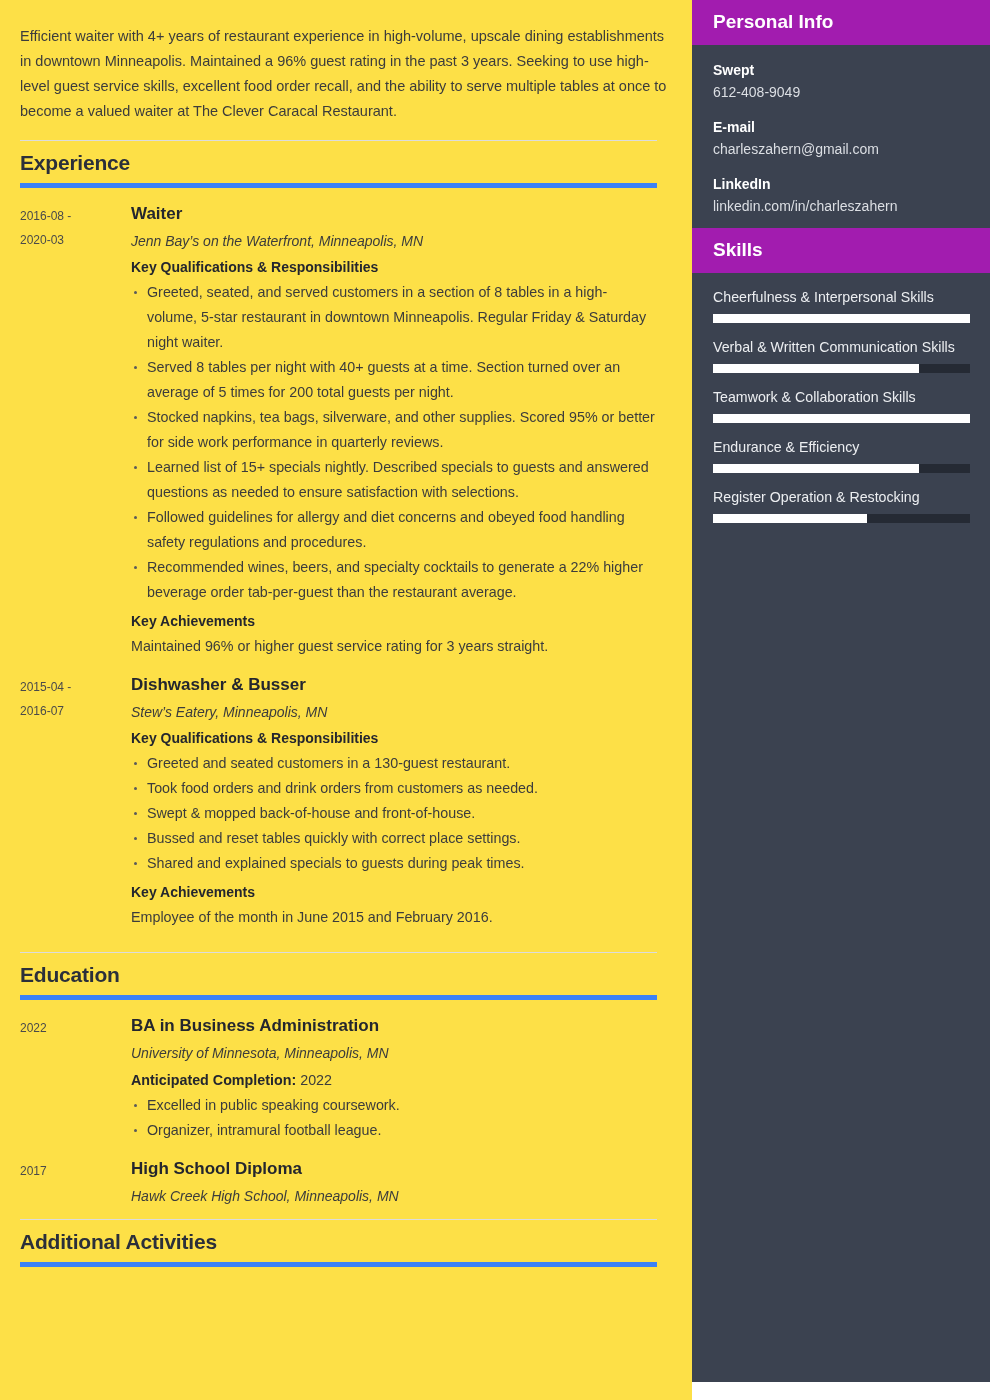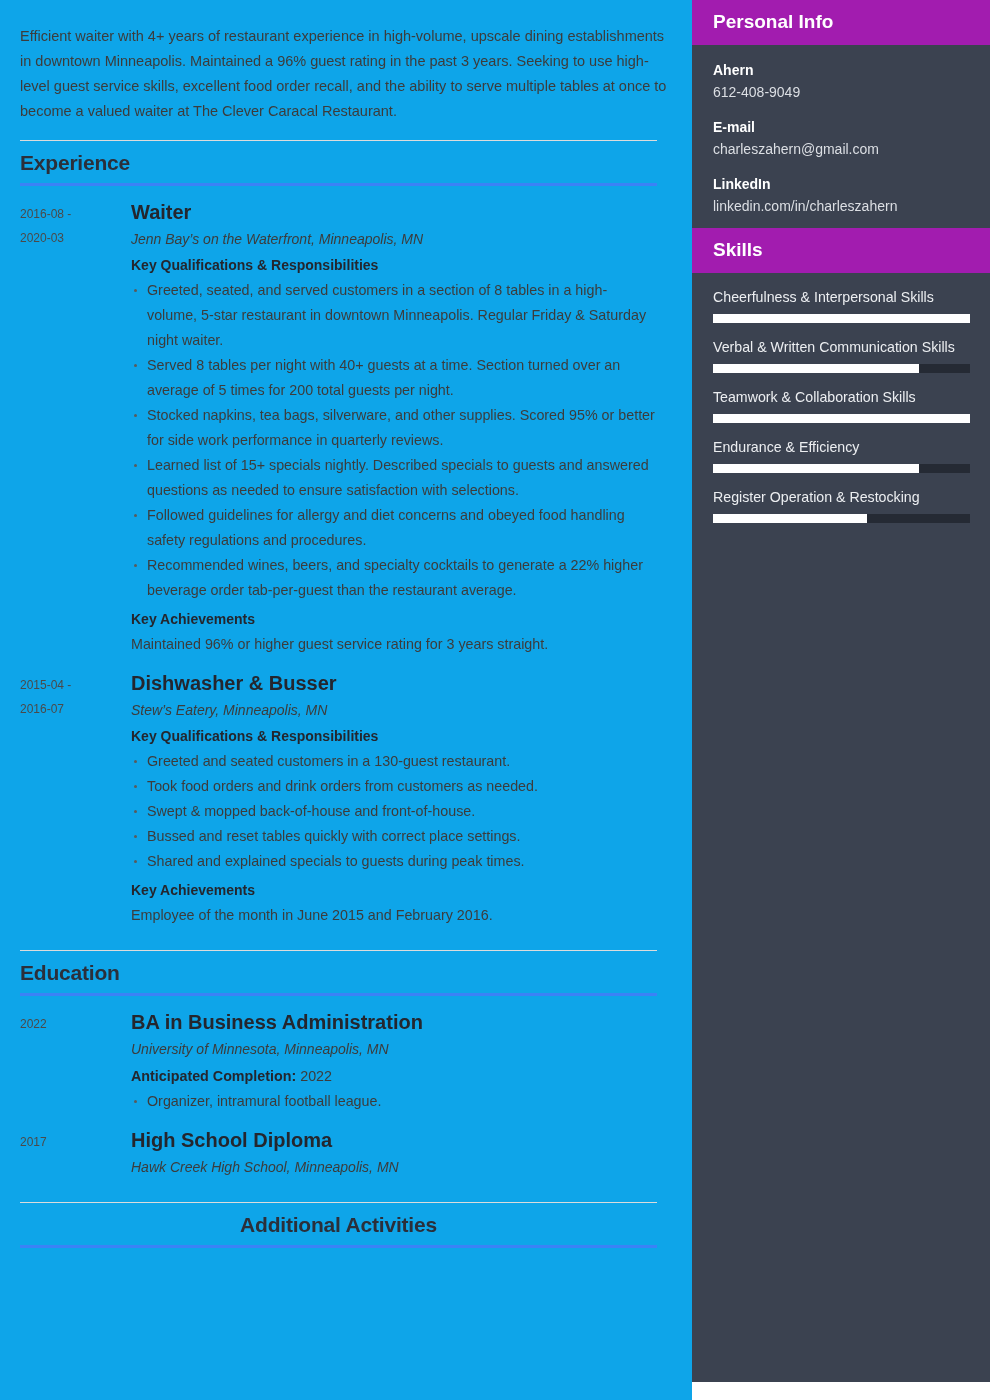"Efficient waiter with 4+ years" .main { background: #0ea5e9 -> #fde047 }
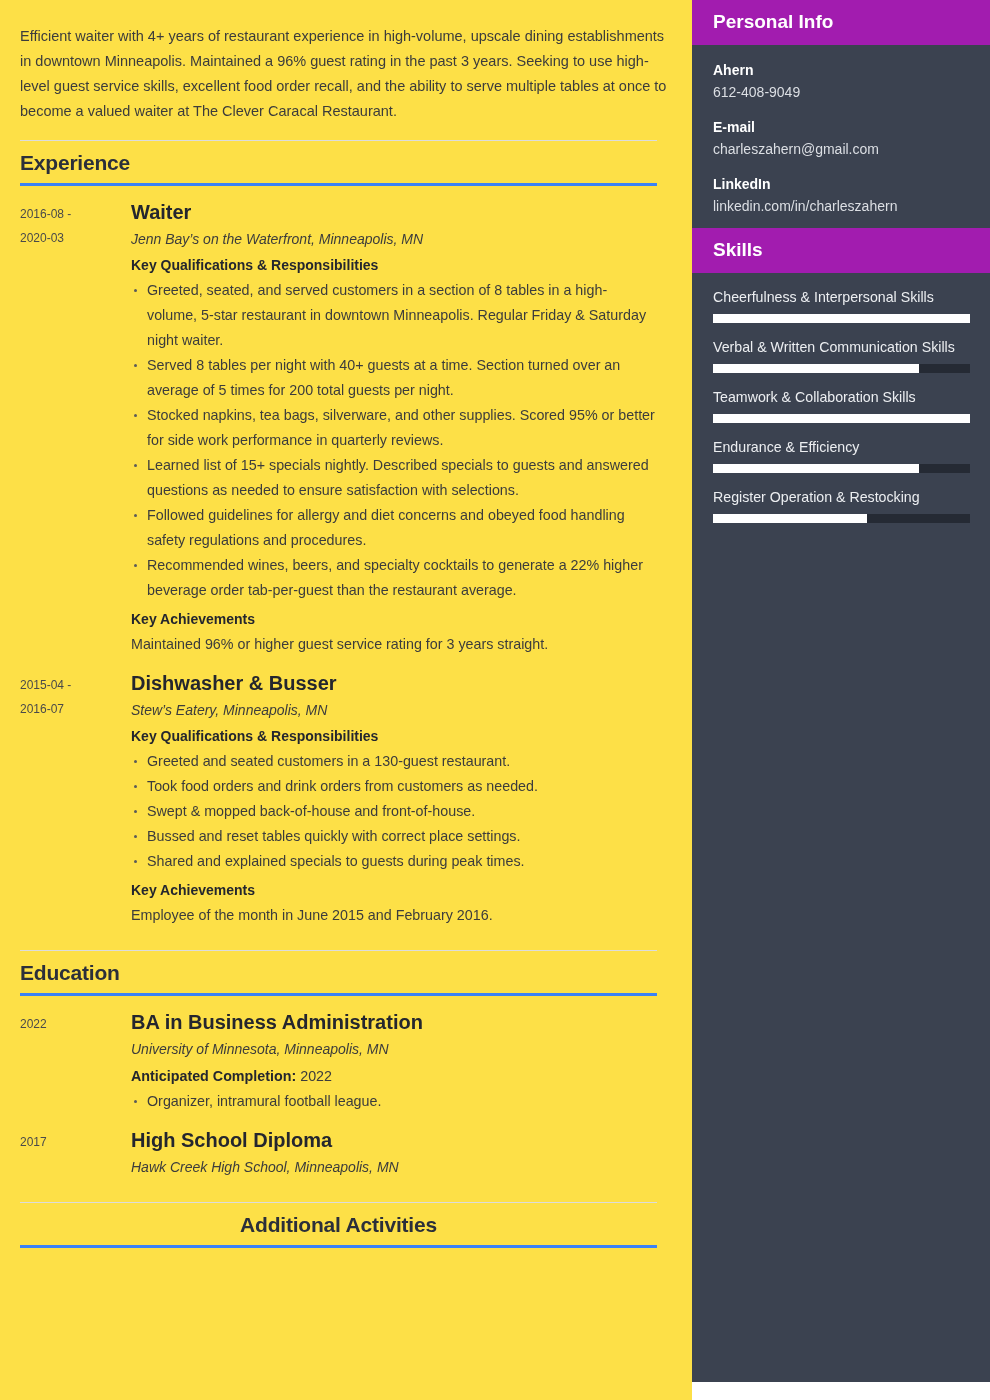"Ahern" div.info-label { text: Ahern -> Swept }
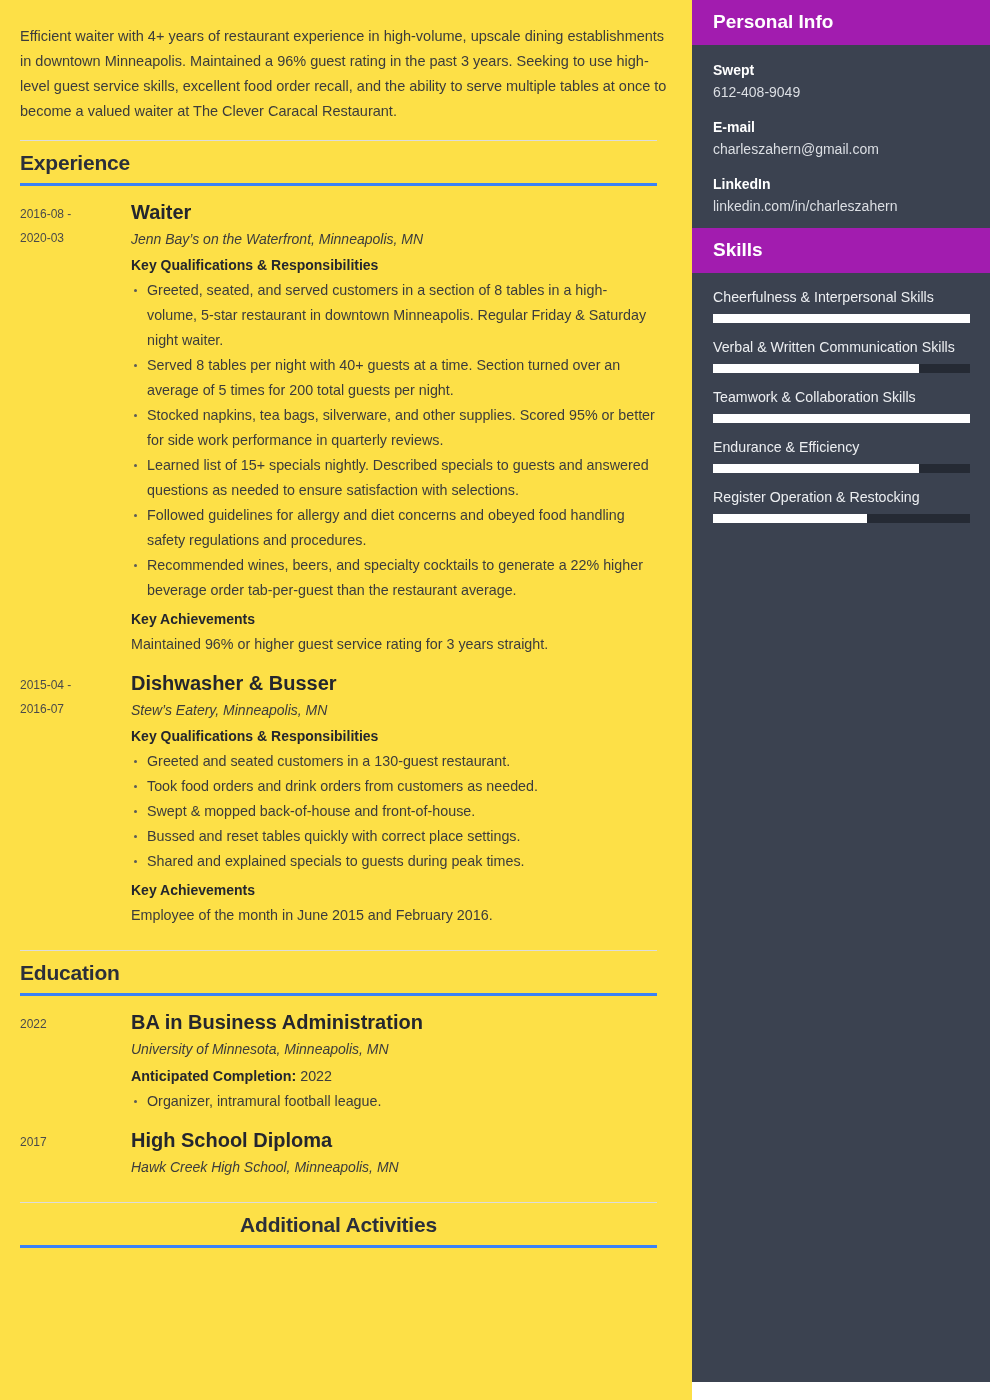"Experience" .section-title { border-bottom: 3px solid #3b82f6 -> 5px solid #3b82f6 }
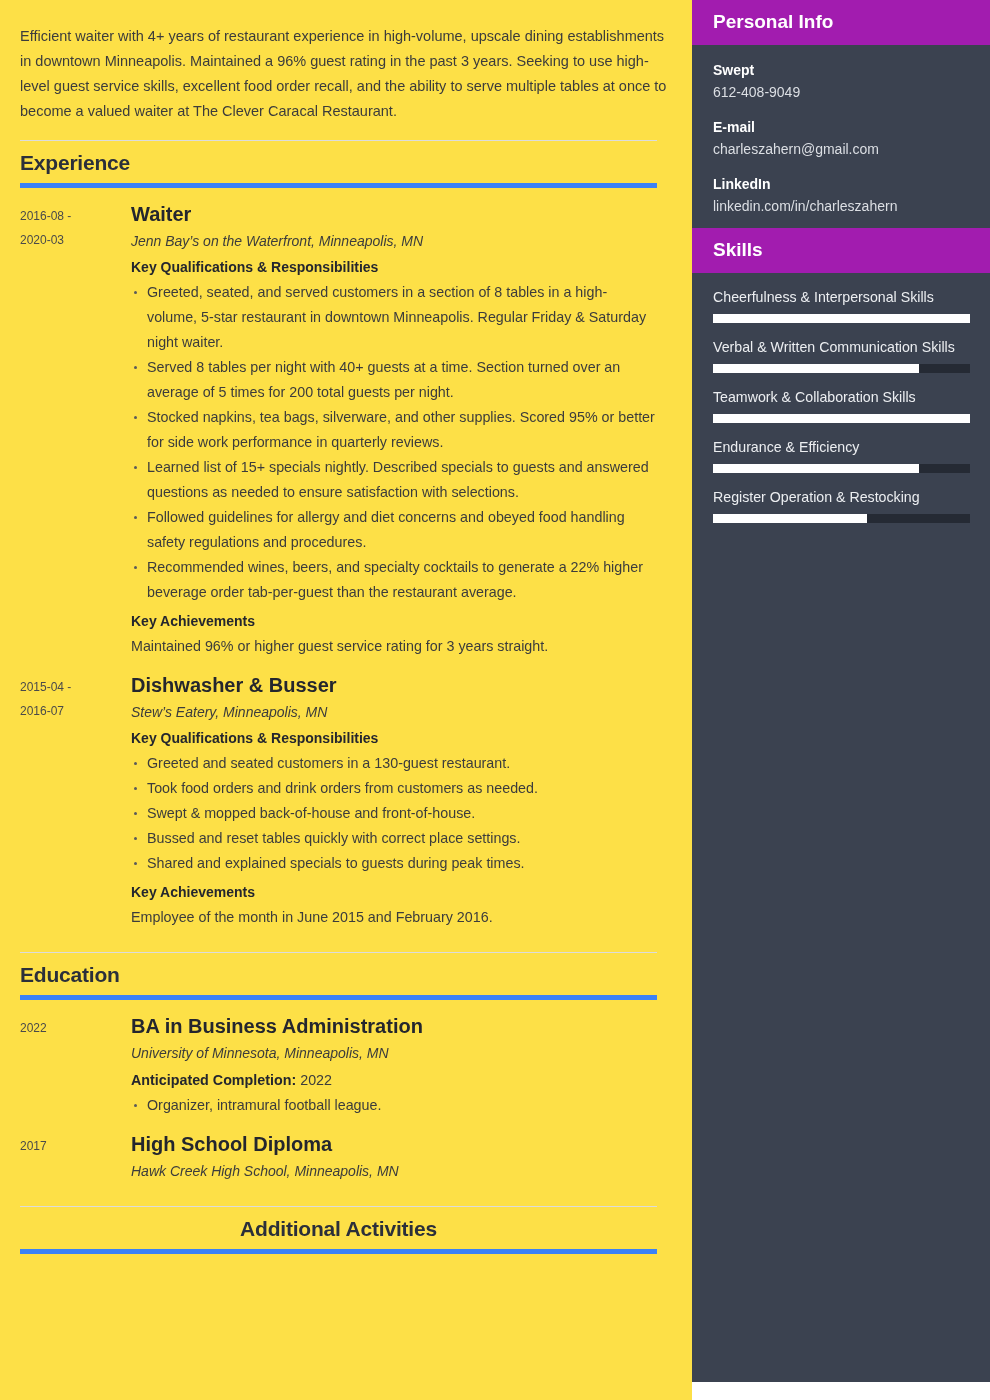"Waiter" .entry-title { font-size: 20px -> 17px }
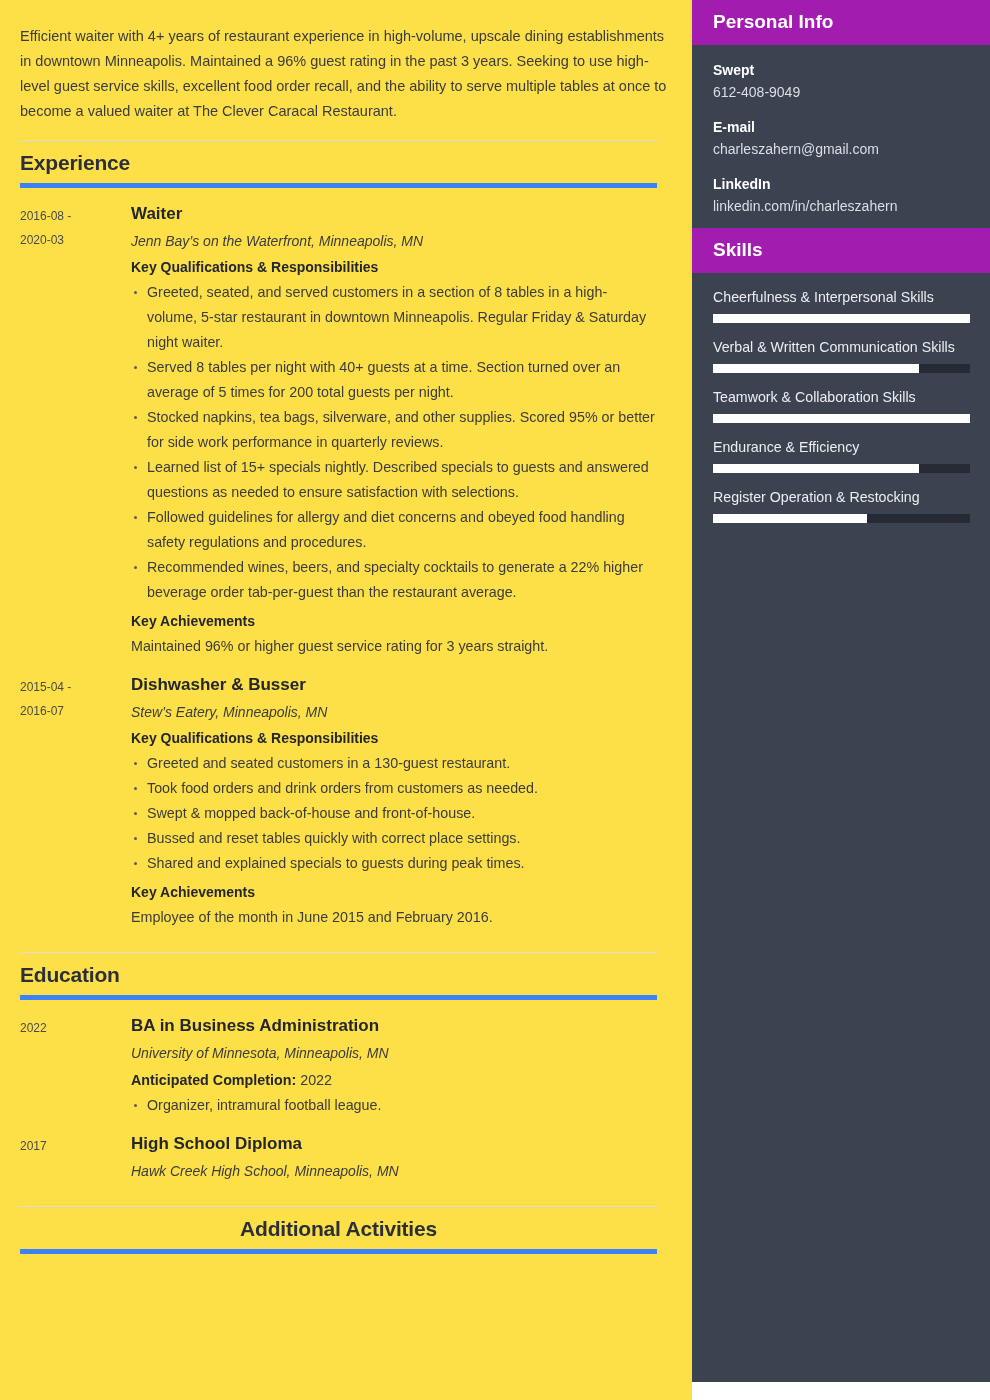"Excelled in public speaking coursework." li { html: none -> <li>Excelled in public speaking coursework.</li> }
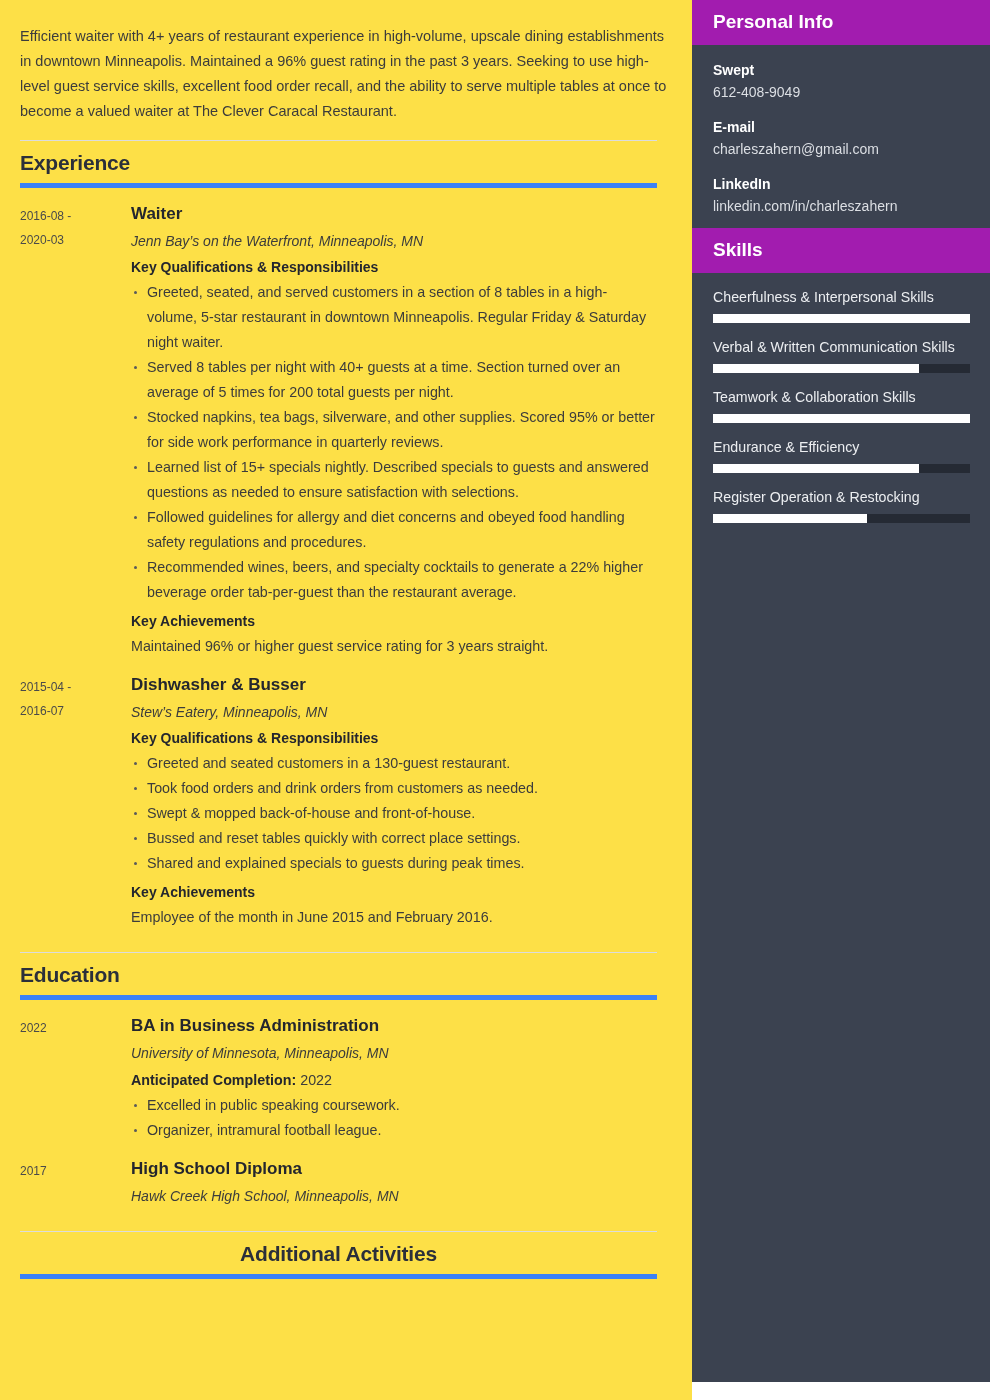"Additional Activities" div.section { margin-top: 20px -> 8px; text-align: center -> none }
